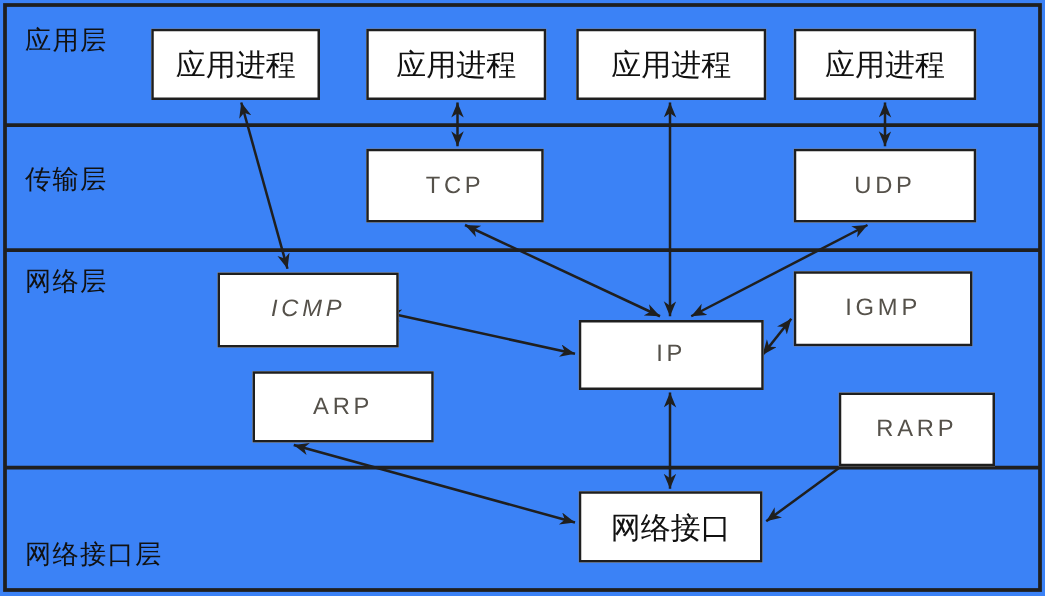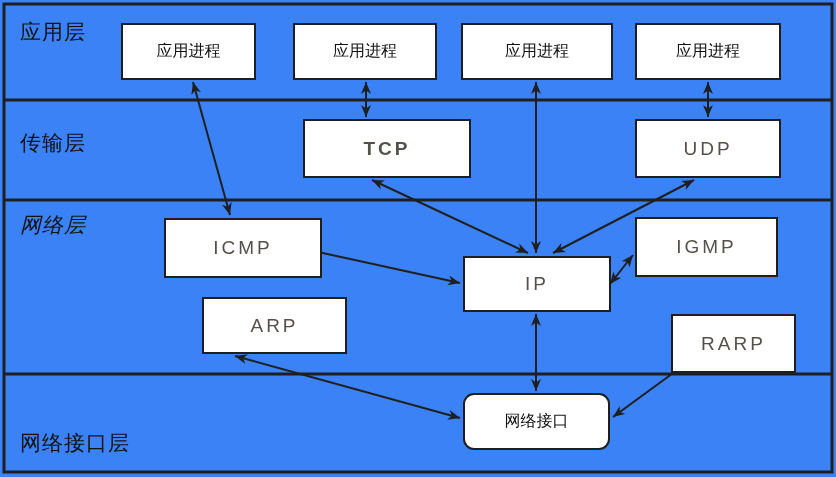"应用进程" .node { font-size: 16px -> 24px }
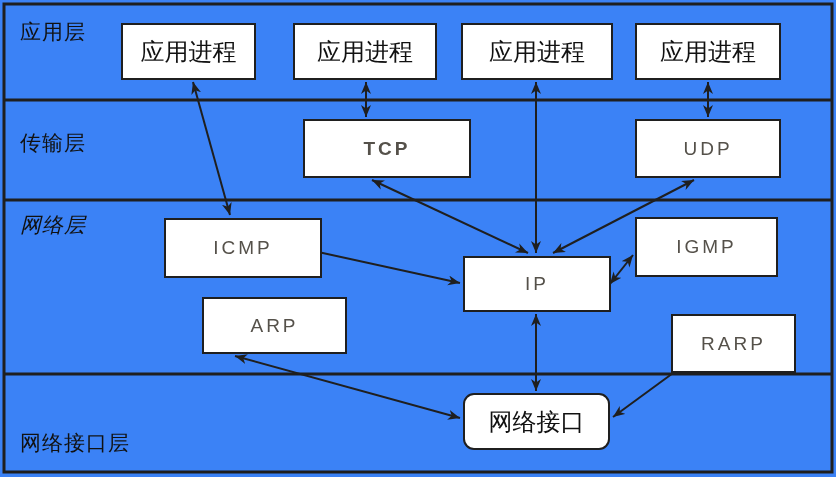"TCP" div.node { font-weight: bold -> none; left: 303px -> 293px; width: 168px -> 142px }
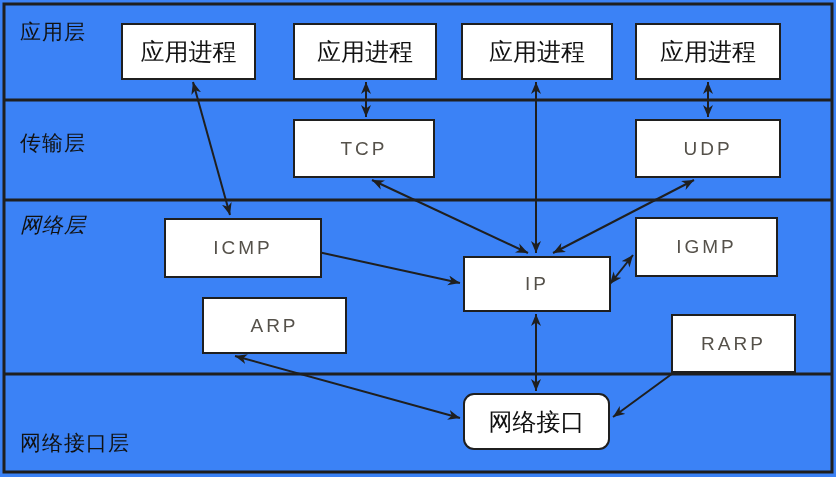"网络层" div.layer-label { font-style: italic -> none }
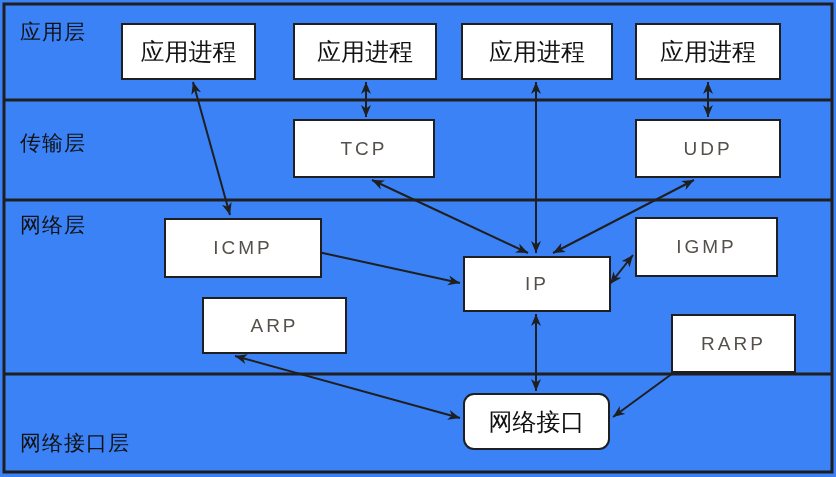"ICMP" div.node { font-style: none -> italic; left: 164px -> 174px; width: 158px -> 145px }
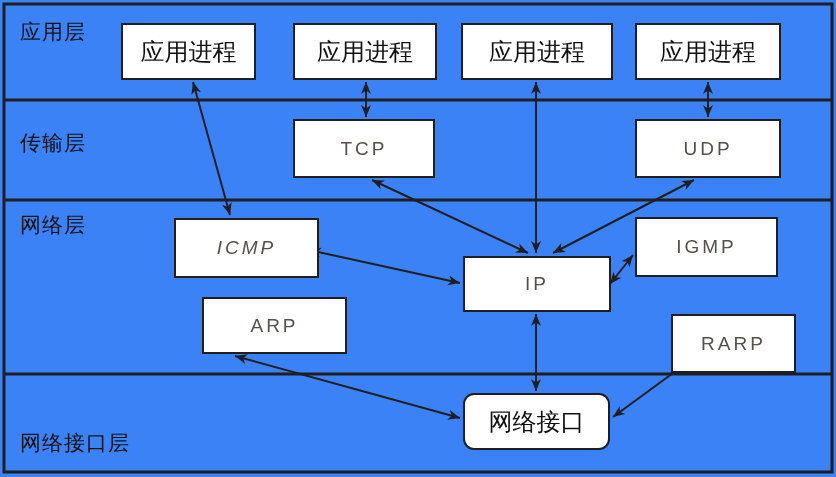"网络接口" div.node { border-radius: 11px -> none }
